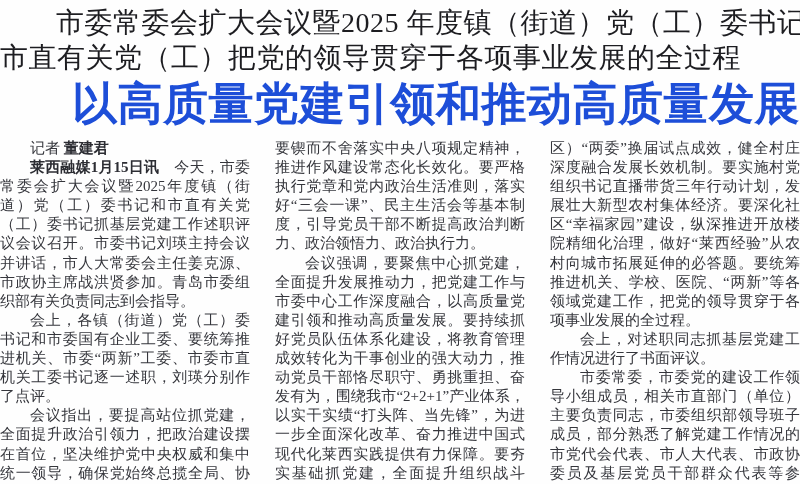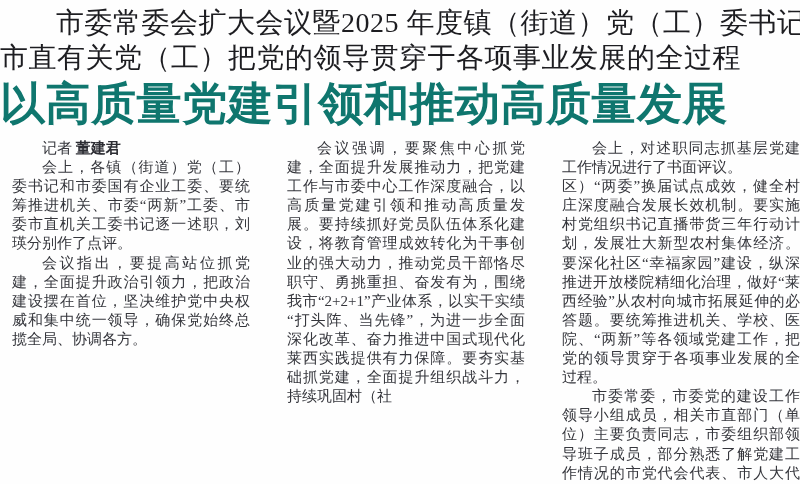"以高质量党建引领和推动高质量发展" .headline { color: #0f766e -> #1d4ed8; text-align: left -> right }
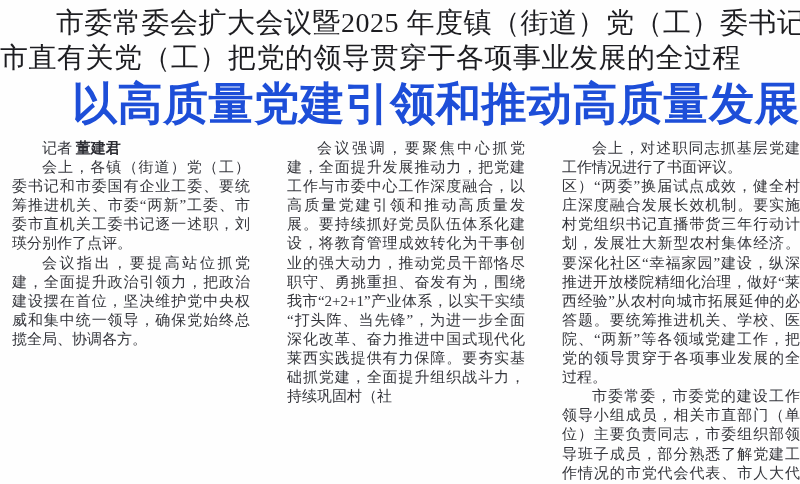"记者 董建君" .para { padding-left: 12px -> none }
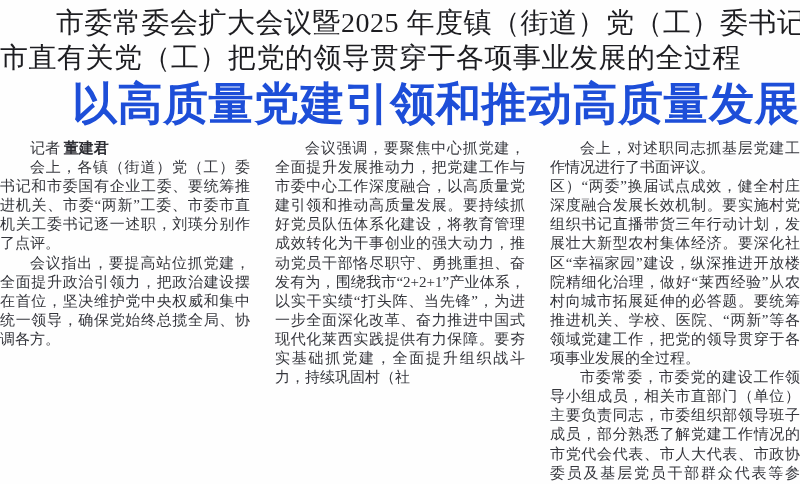"要锲而不舍落实中央八项规定精神，推进作风建设常态化长效化。要严格执行党章和党内政" p.para { html: none -> <p>要锲而不舍落实中央八项规定精神，推进作风建设常态化长效化。要严格执行党章和党内政治生活准则，落实好“三会一课”、民主生活会等基本制度，引导党员干部不断提高政治判断力、政治领悟力、政治执行力。</p> }
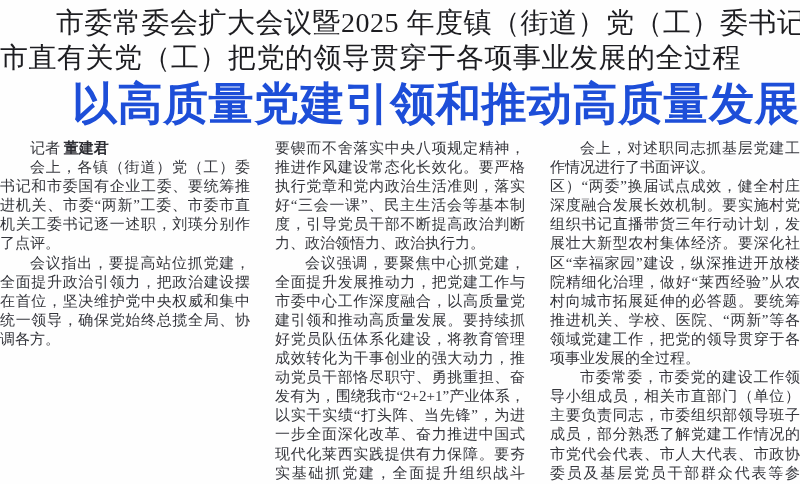"莱西融媒1月15日讯" p.para { html: none -> <p><b>莱西融媒1月15日讯</b><span> 今天，市委常委会扩大会议暨2025年度镇（街道）党（工）委书记和市直有关党（工）委书记抓基层党建工作述职评议会议召开。市委书记刘瑛主持会议并讲话，市人大常委会主任姜克源、市政协主席战洪贤参加。青岛市委组织部有关负责同志到会指导。</span></p> }
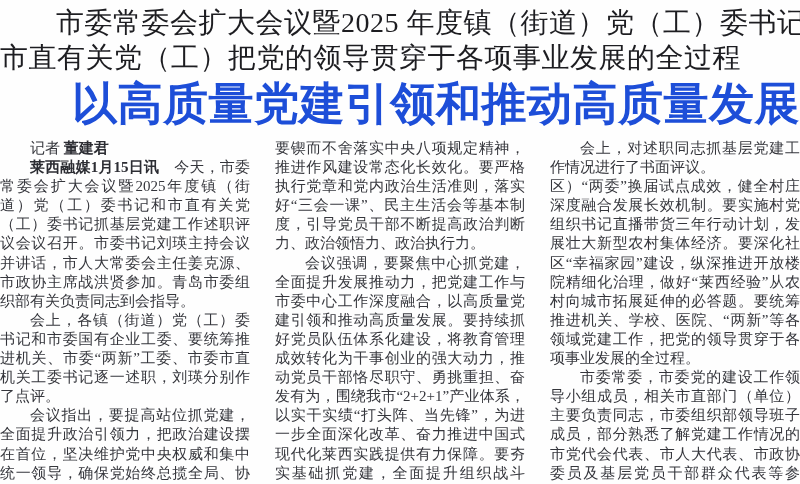"会上，对述职同志抓基层党建工作情况进行了书面评议。" p.para { order: before "区）“两委”换届试点成效，健全村庄深度融合发展长效机制。要实施村党组织书记直播带" -> after "区）“两委”换届试点成效，健全村庄深度融合发展长效机制。要实施村党组织书记直播带" }
